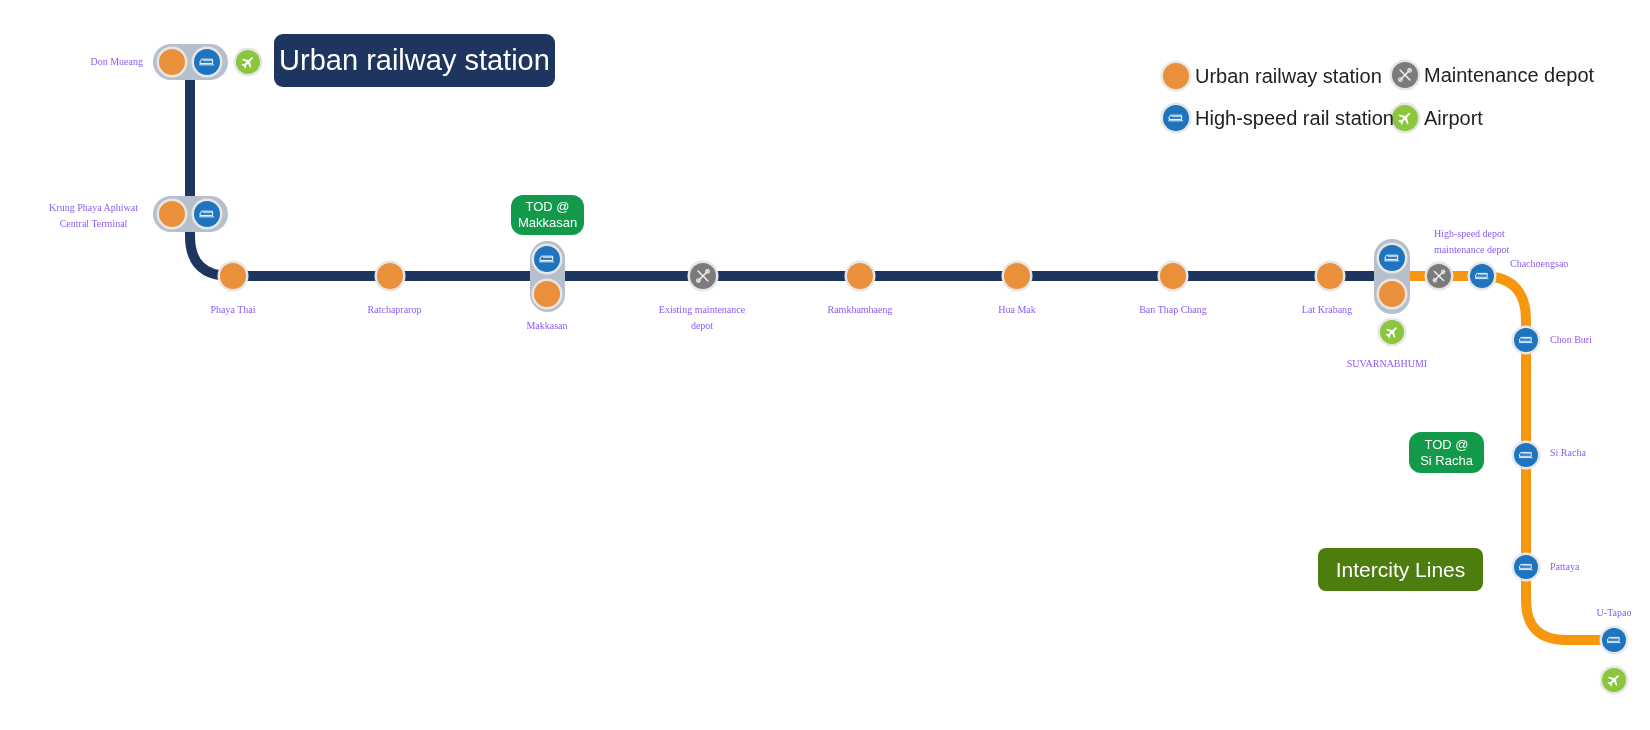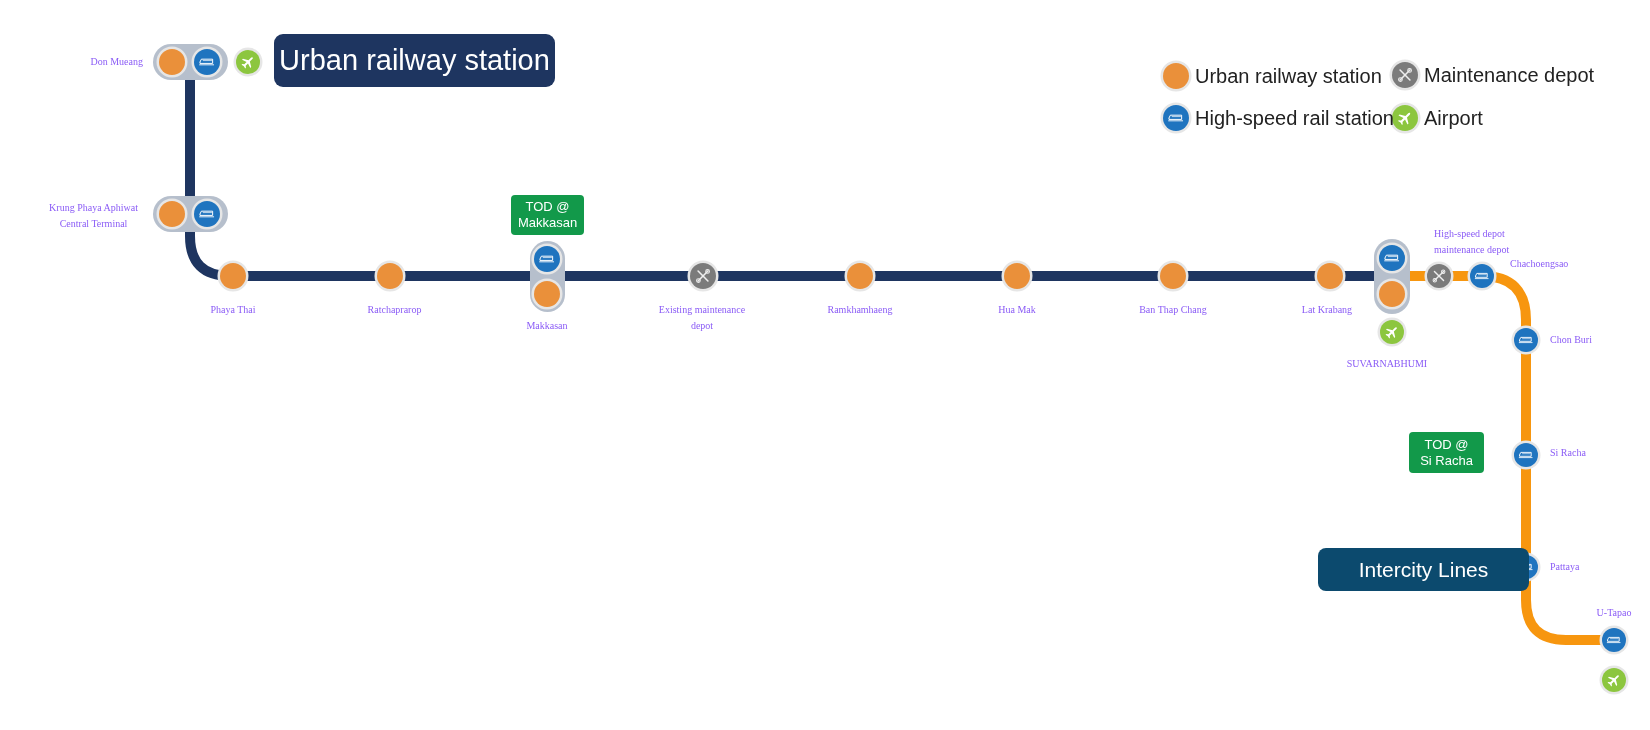"TOD @" .tod { border-radius: 4px -> 12px }
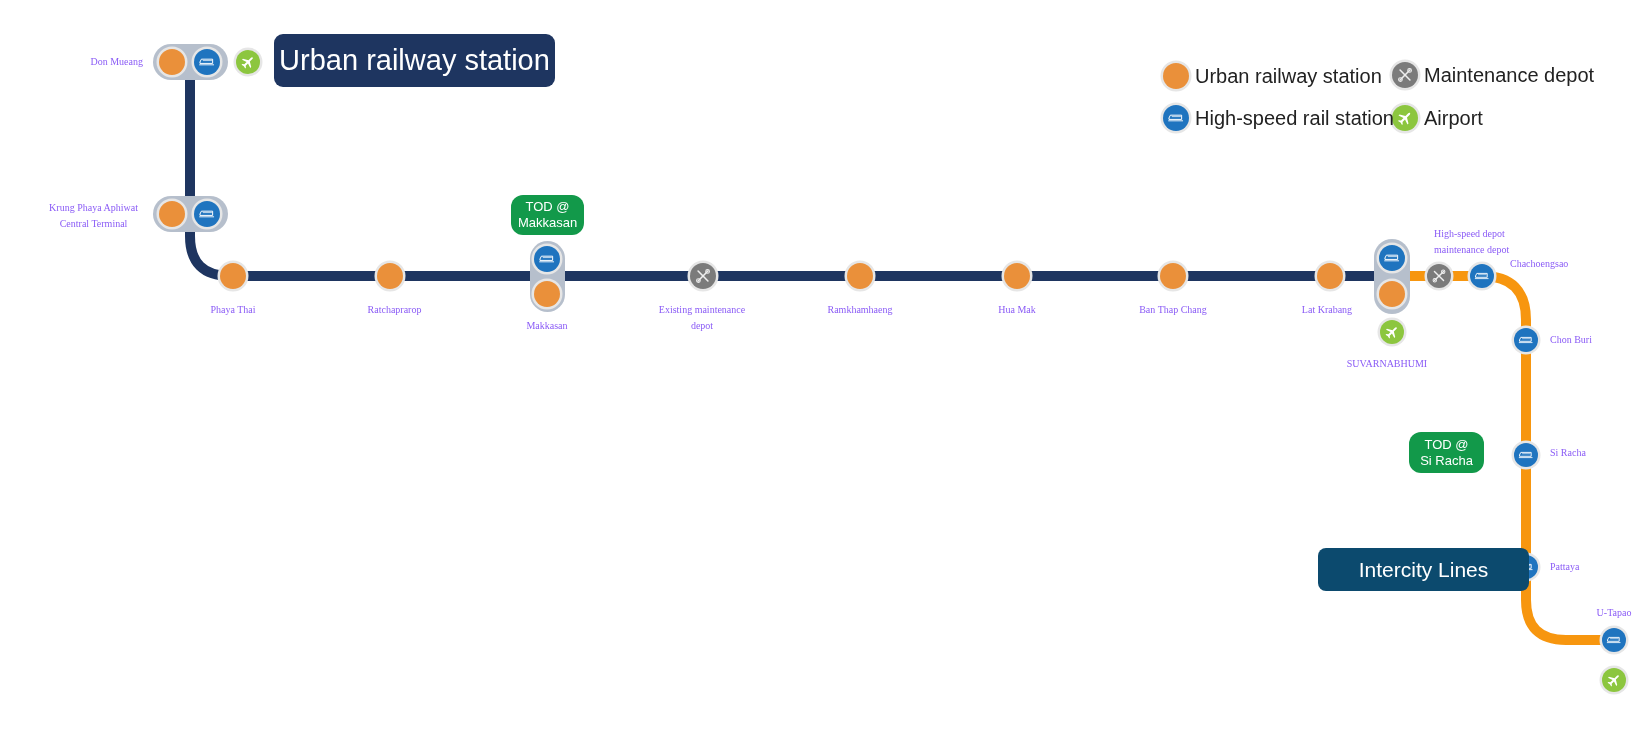"Intercity Lines" .intercity-box { background: #0c4a6e -> #4d7c0f; width: 211px -> 165px }
